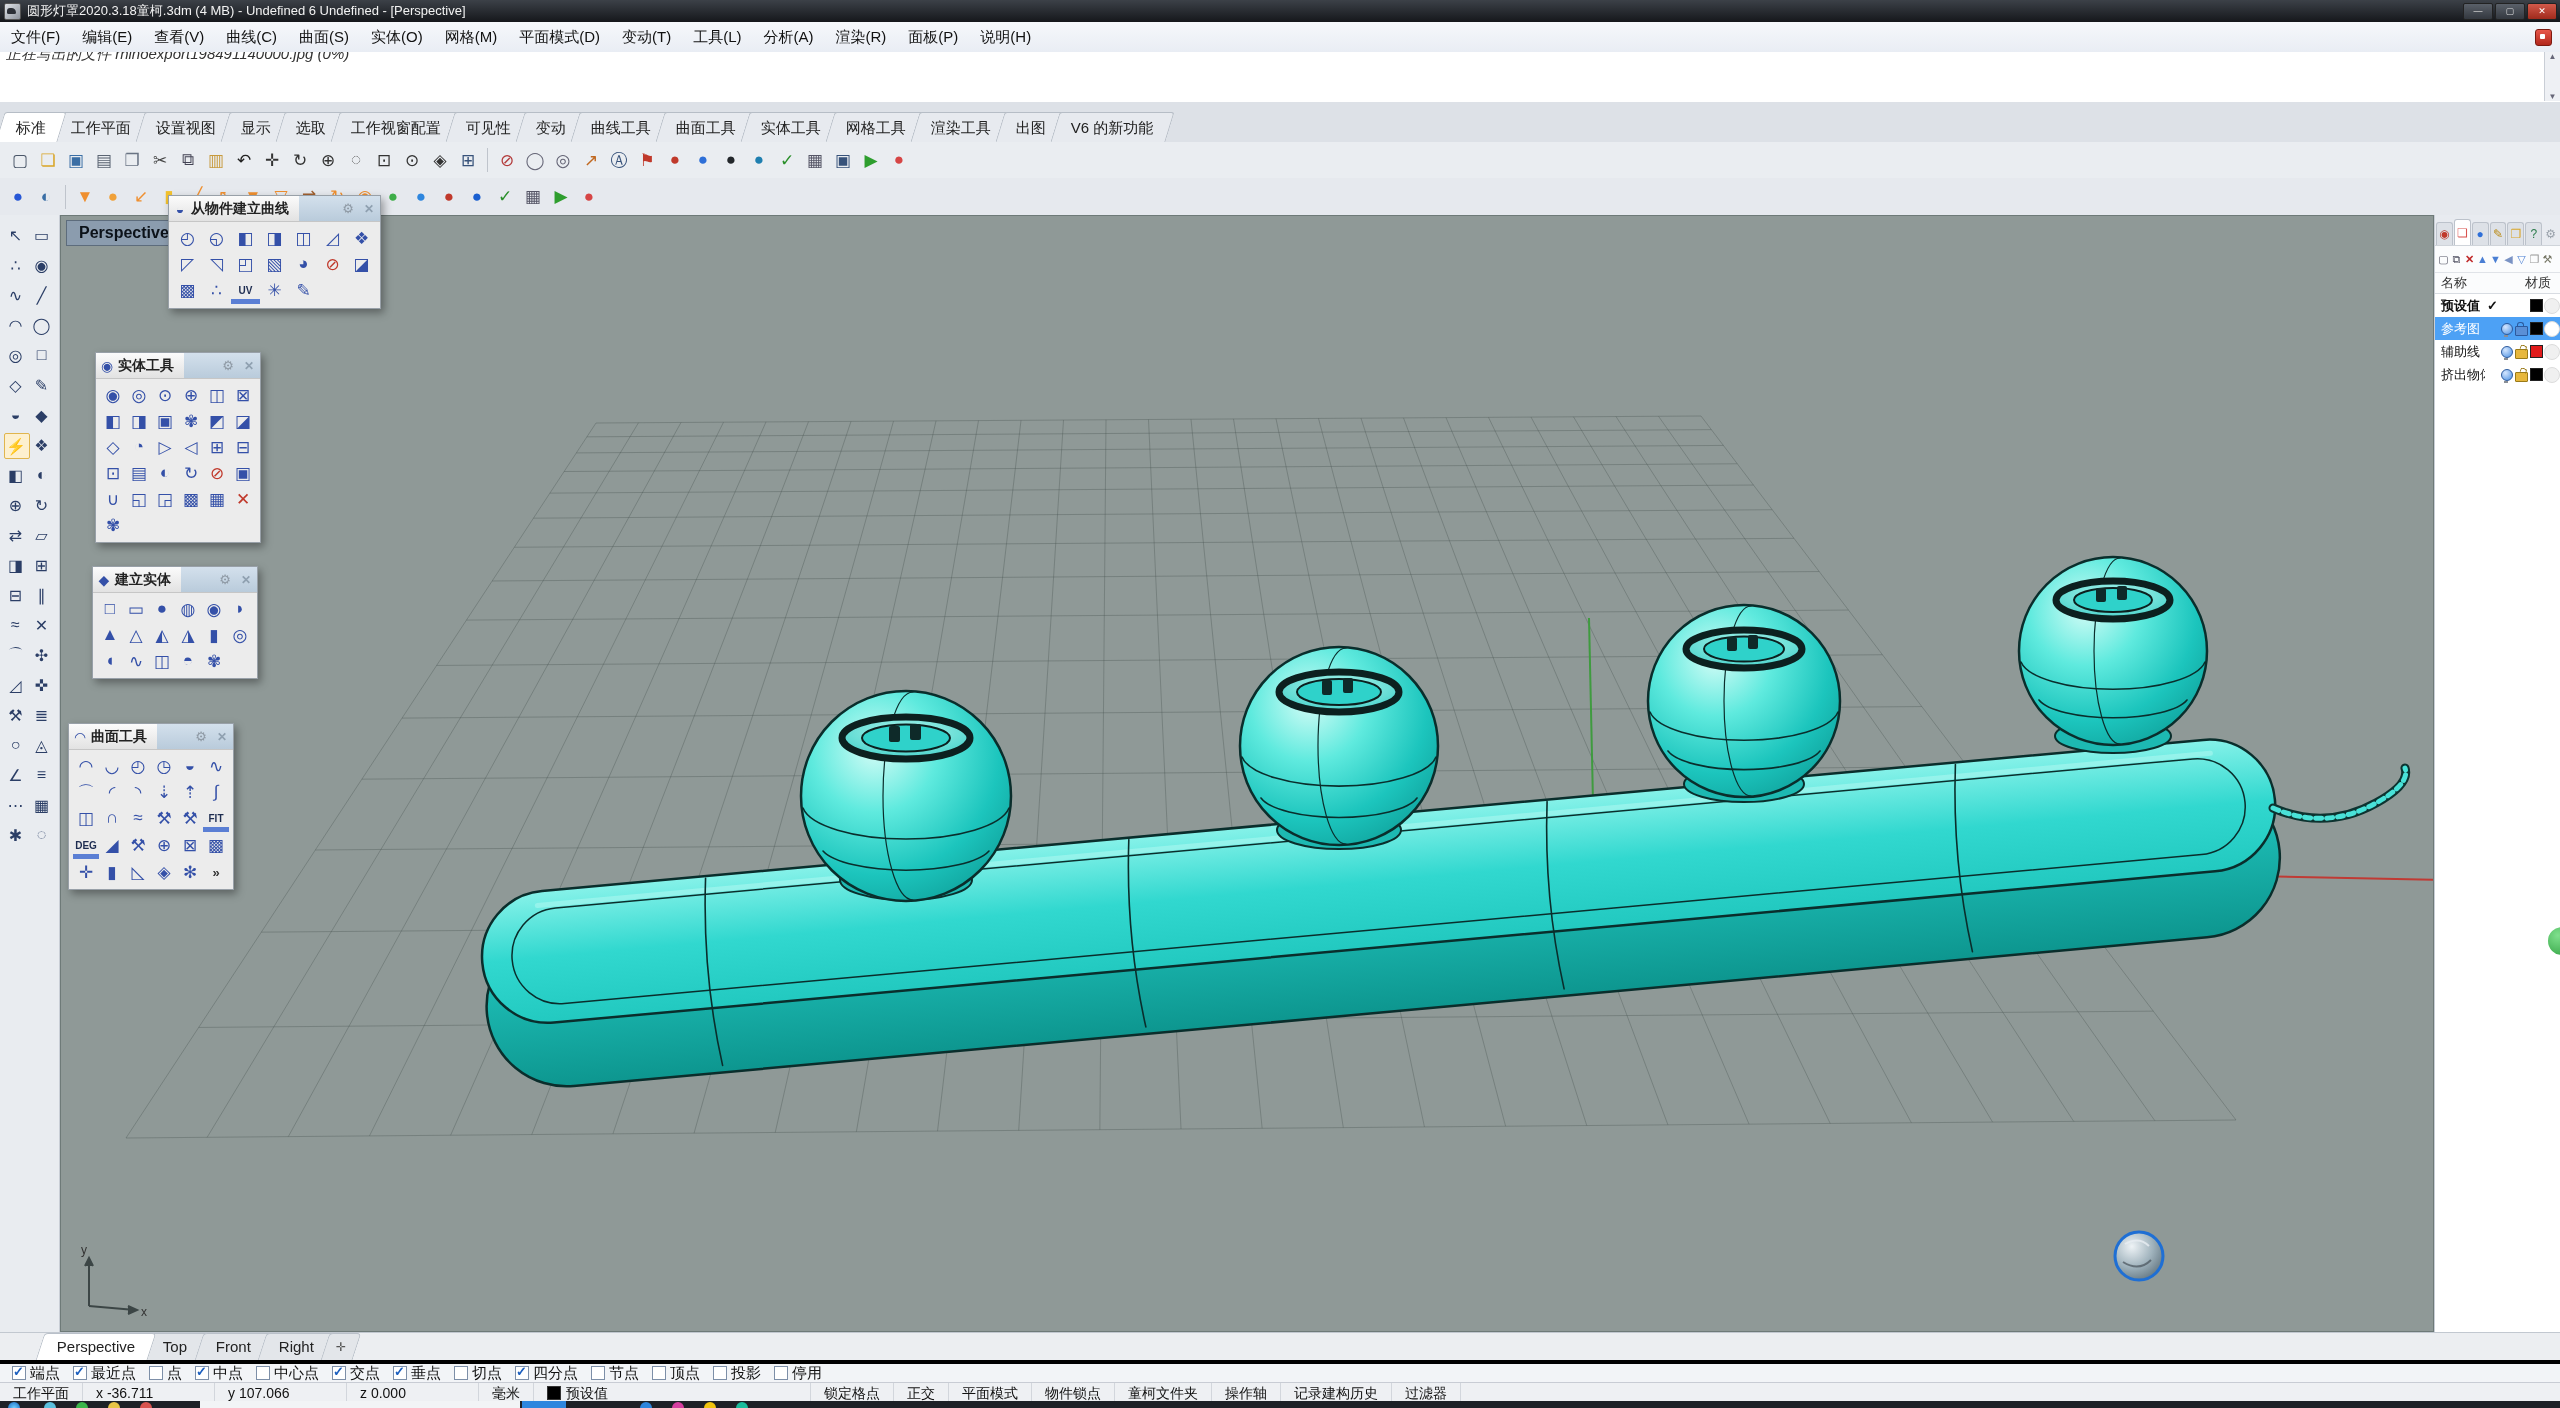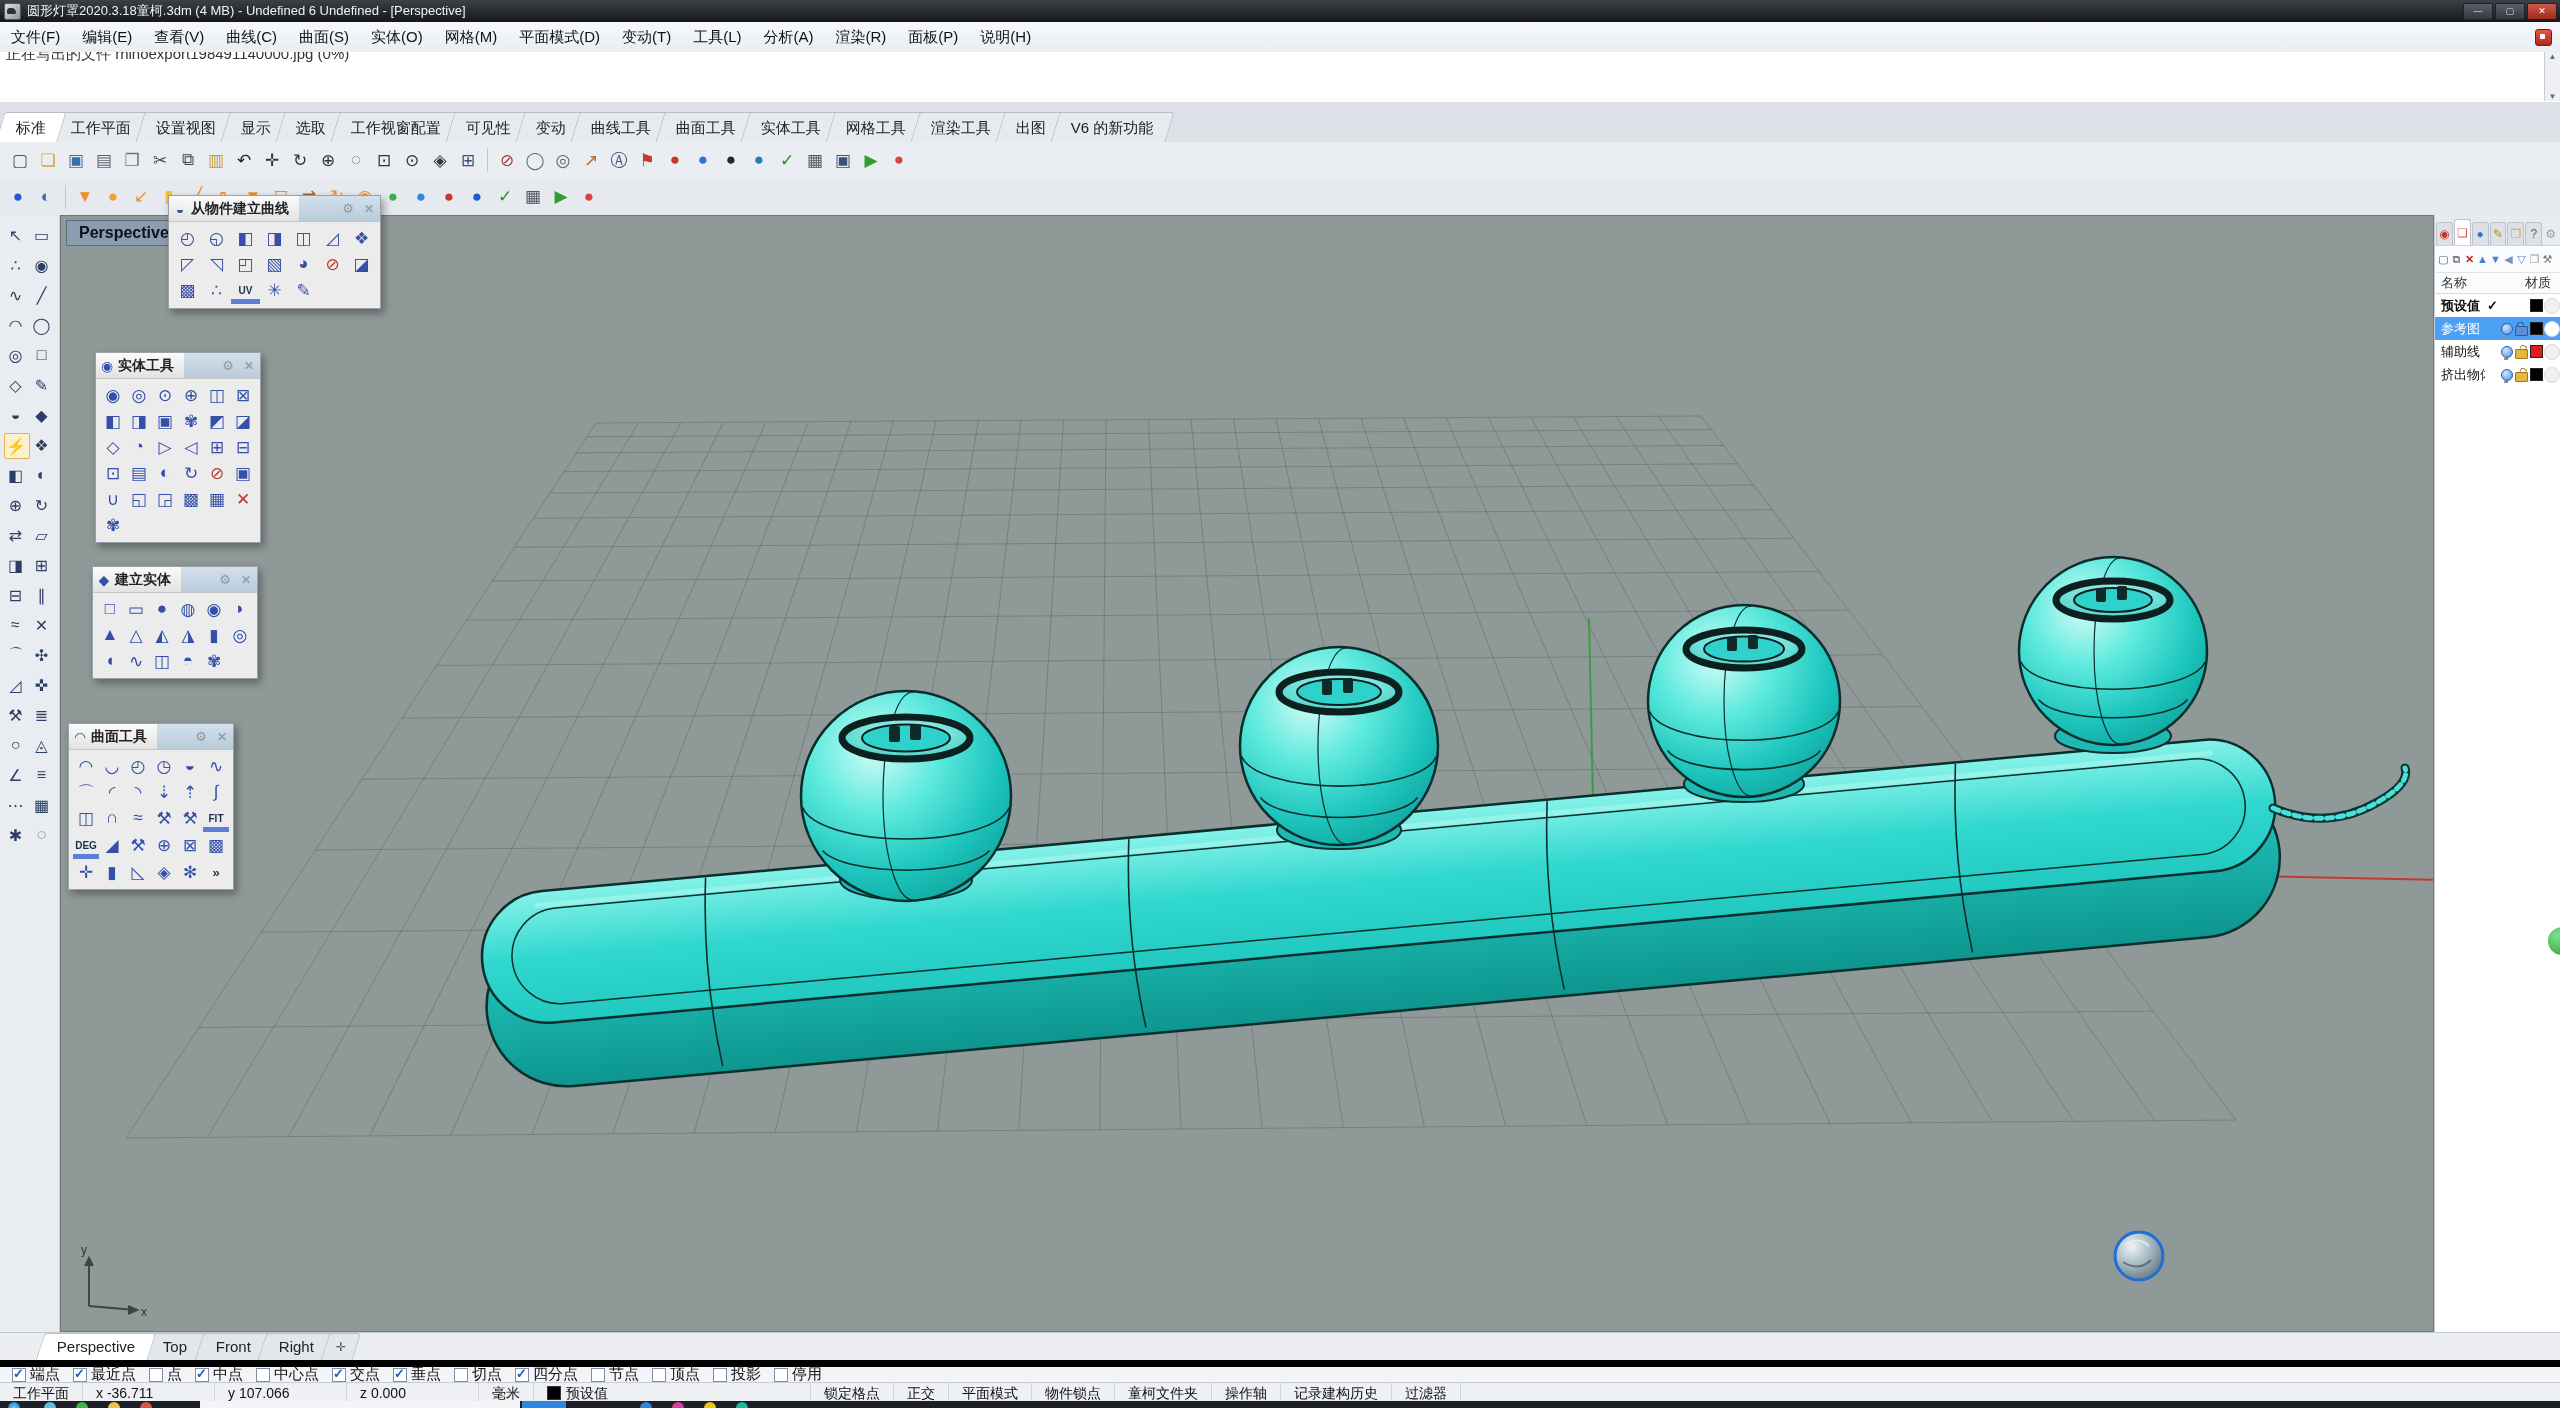"正在写出的文件 rhinoexport198491140000.jpg (0%)" #cmd .clip { font-style: none -> italic }
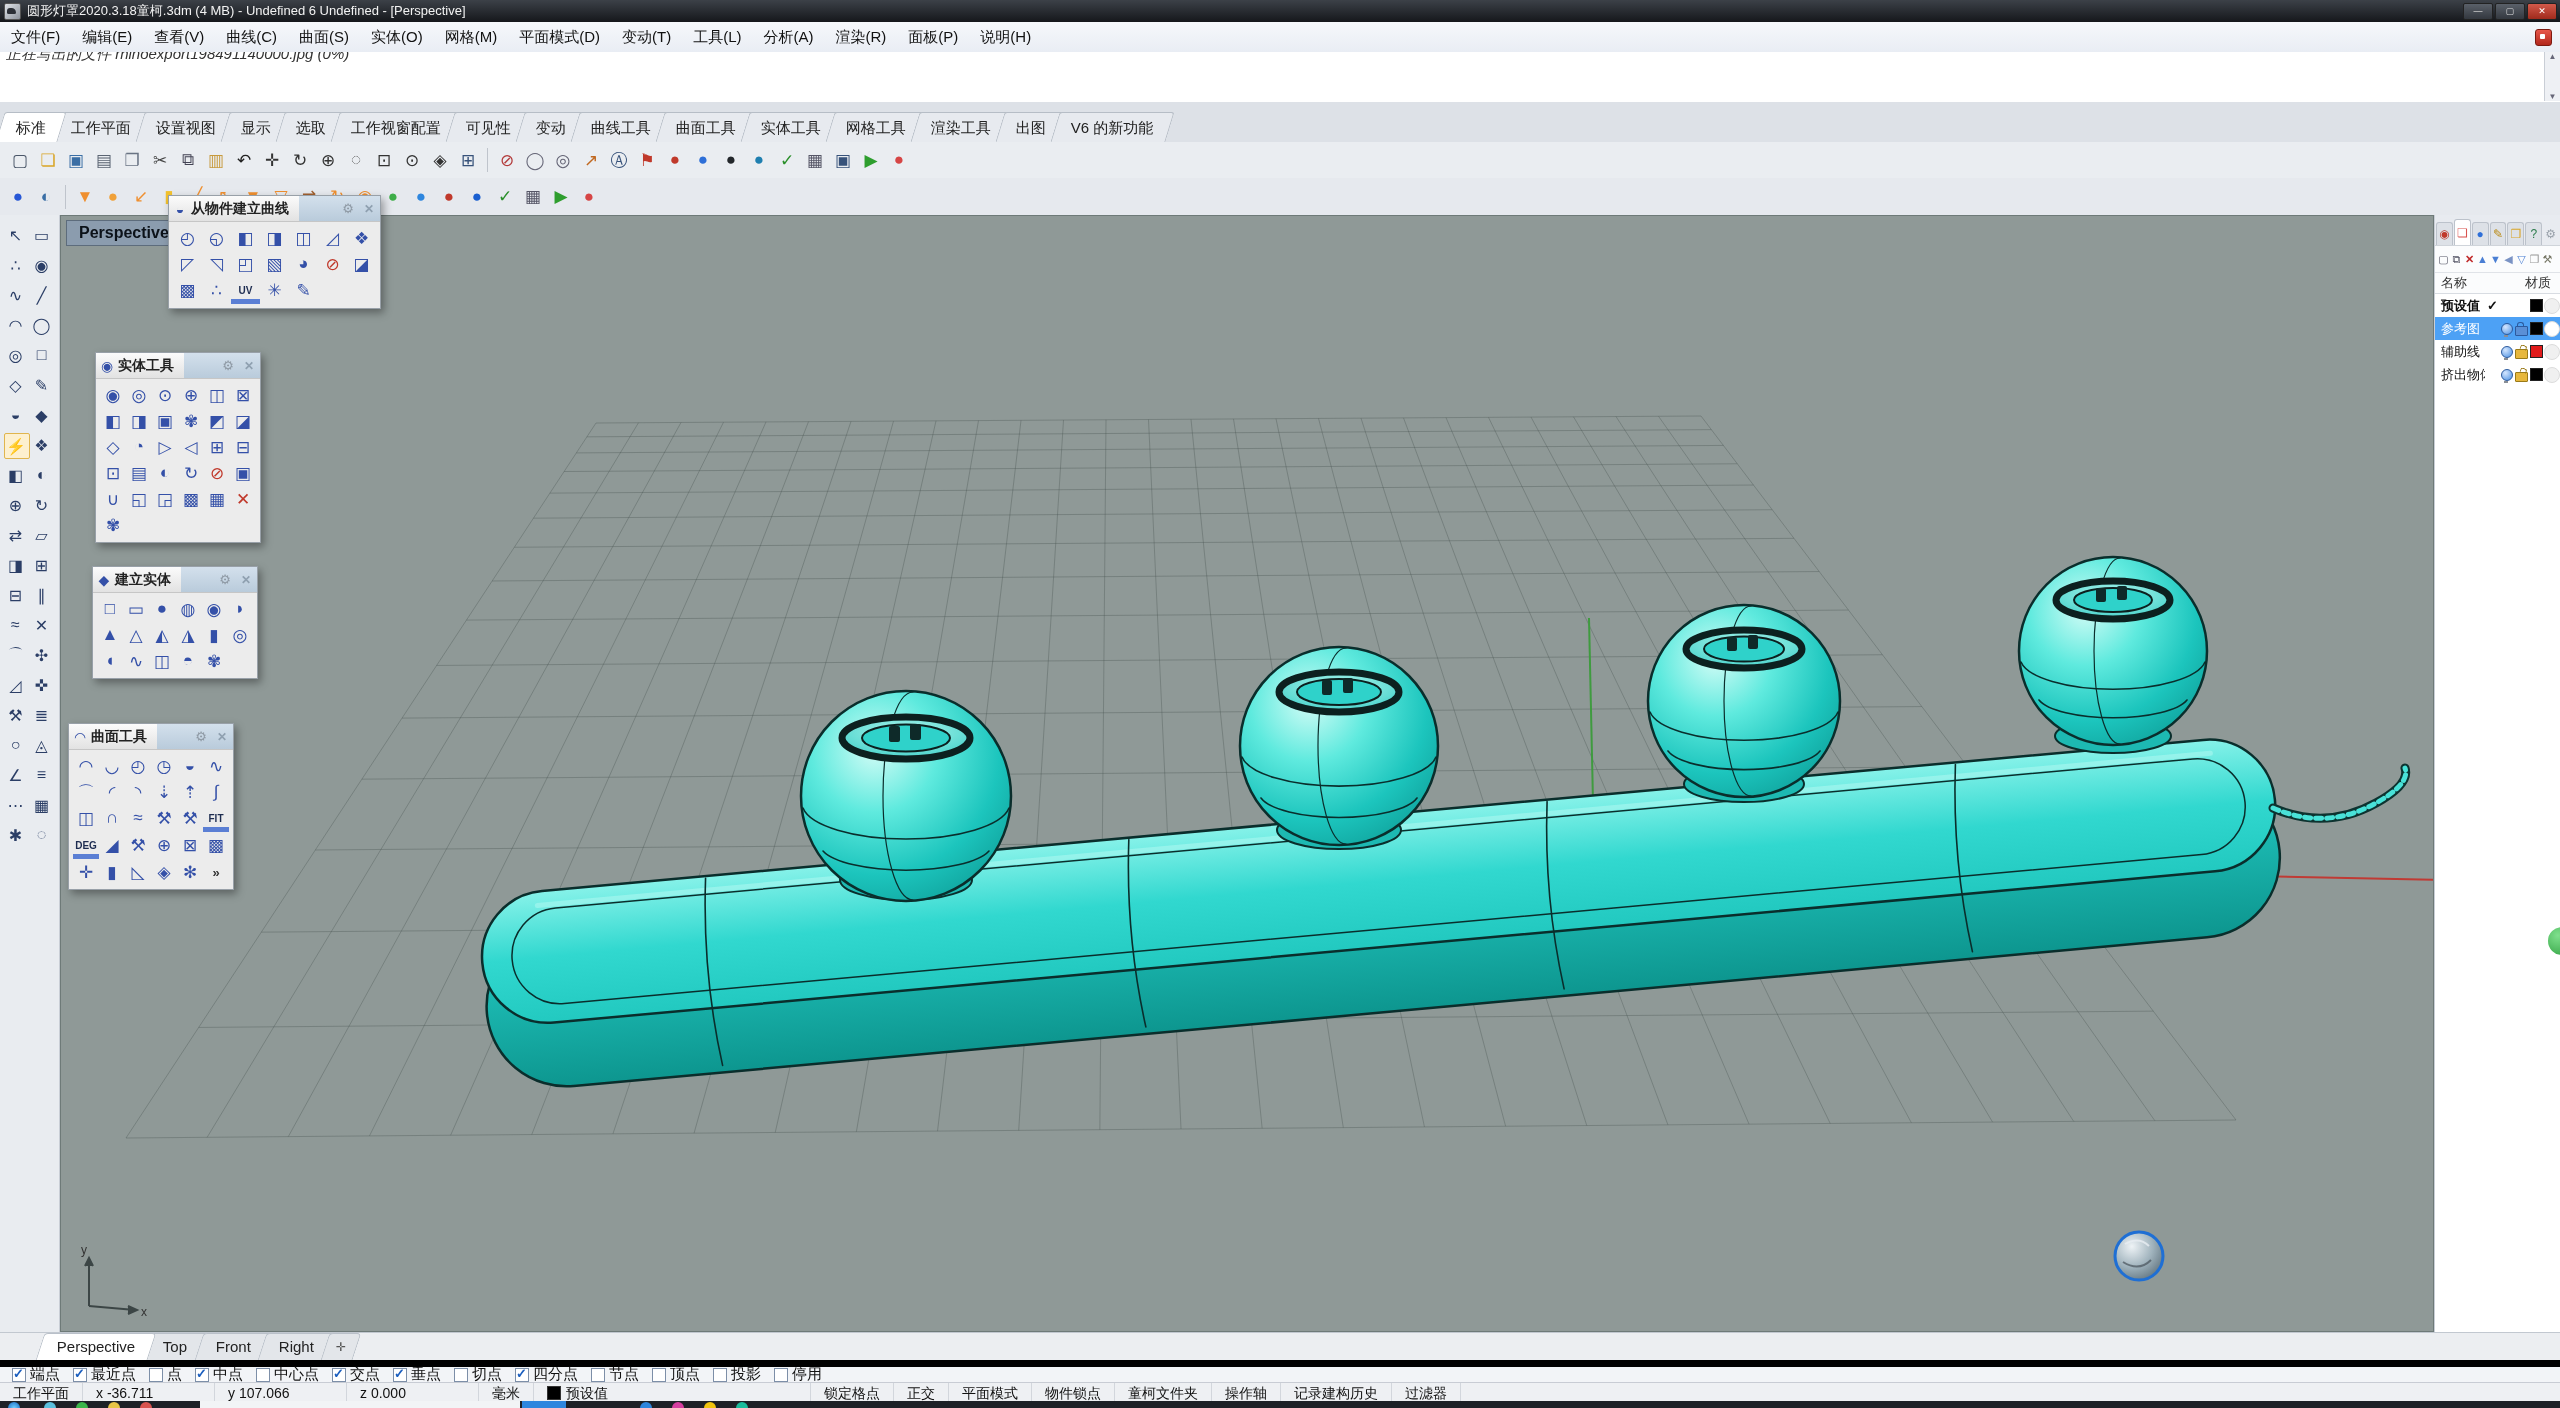"端点" #osnap { border-top: 7px solid #000000 -> 4px solid #000000 }
